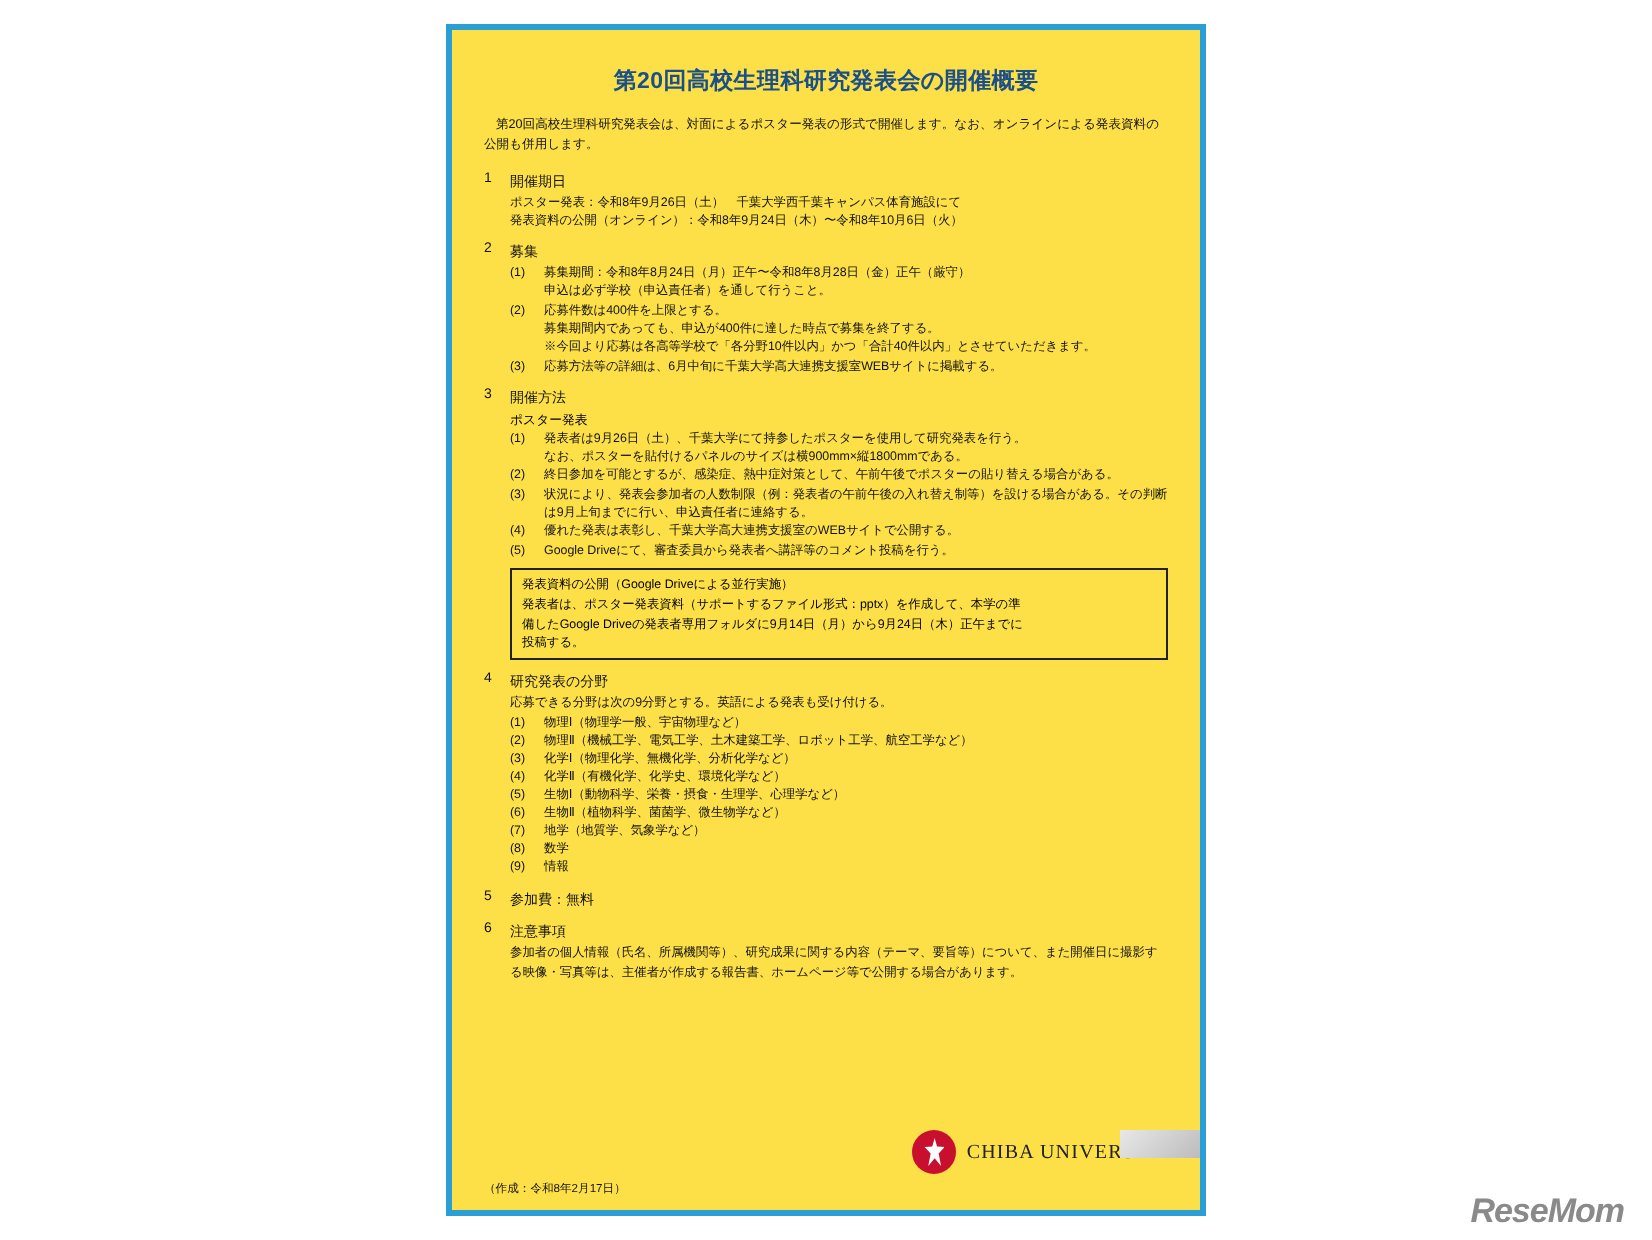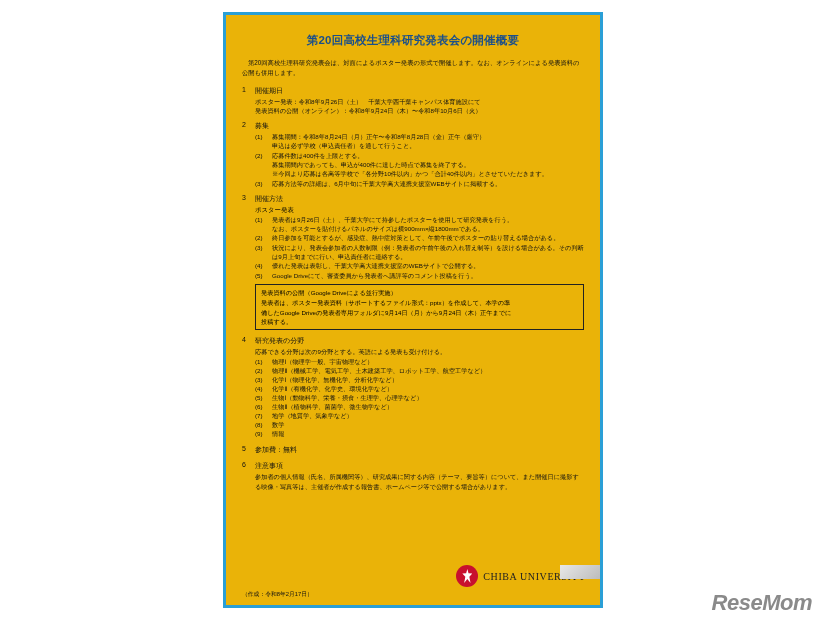"第20回高校生理科研究発表会の開催概要" #sheet { background: #eab308 -> #fde047 }
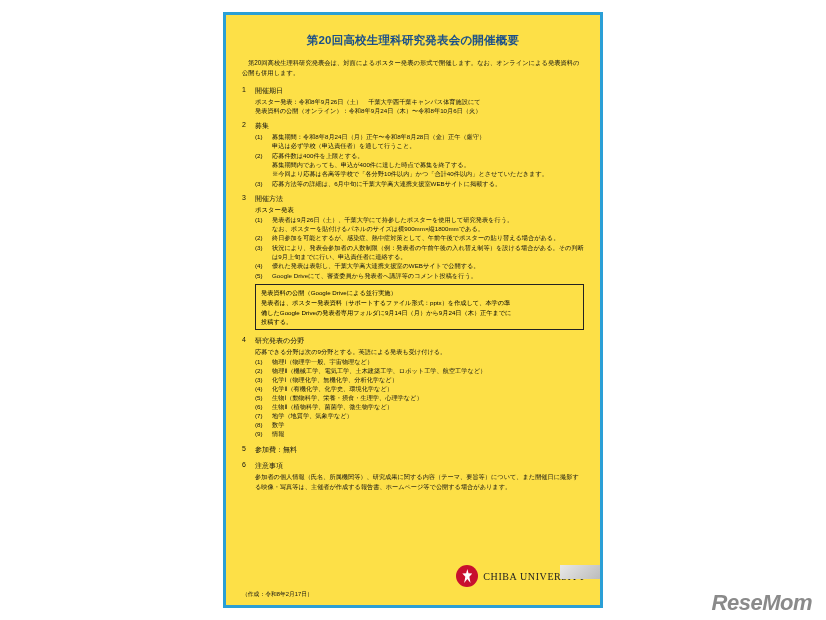"ReseMom" .watermark { font-size: 22px -> 17px }
